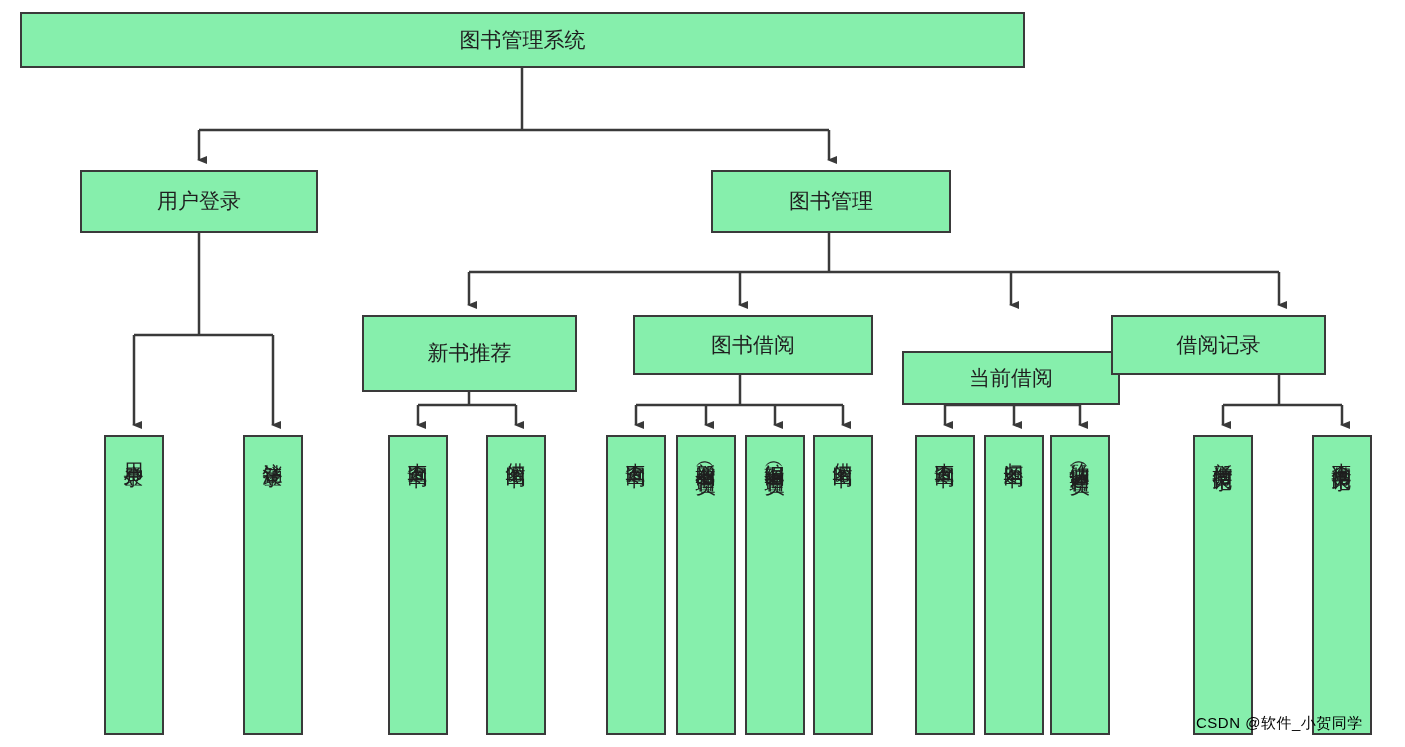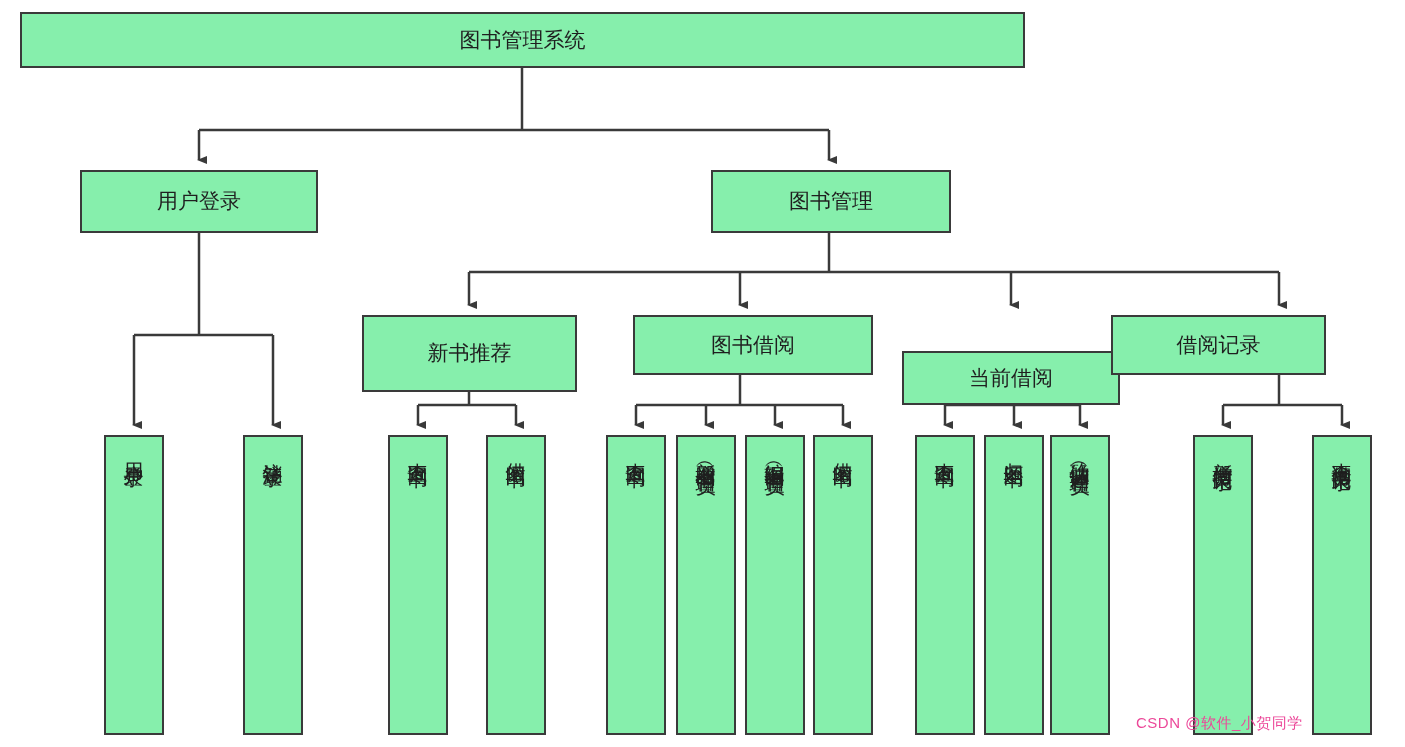"CSDN @软件_小贺同学" .watermark { color: #ec4899 -> #000000; left: 1136px -> 1196px }
